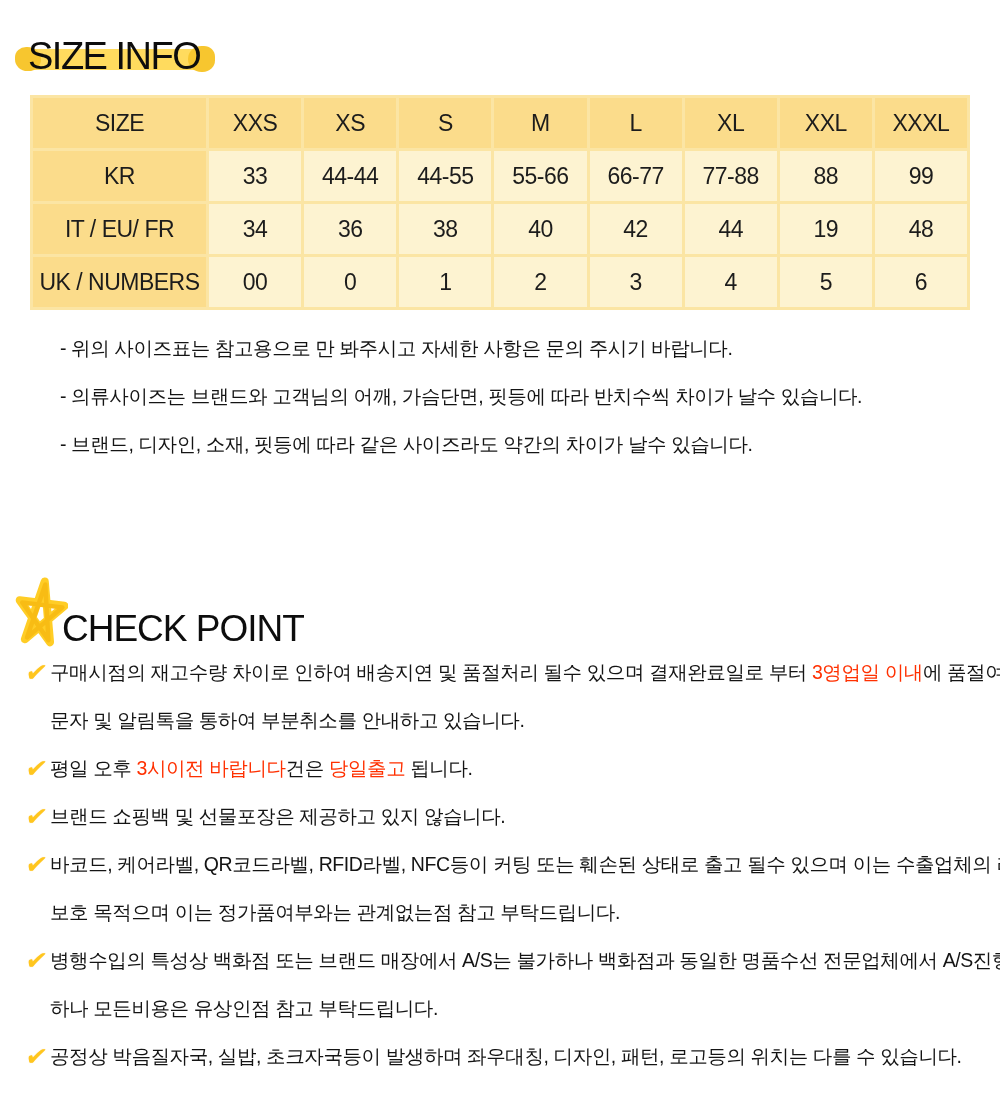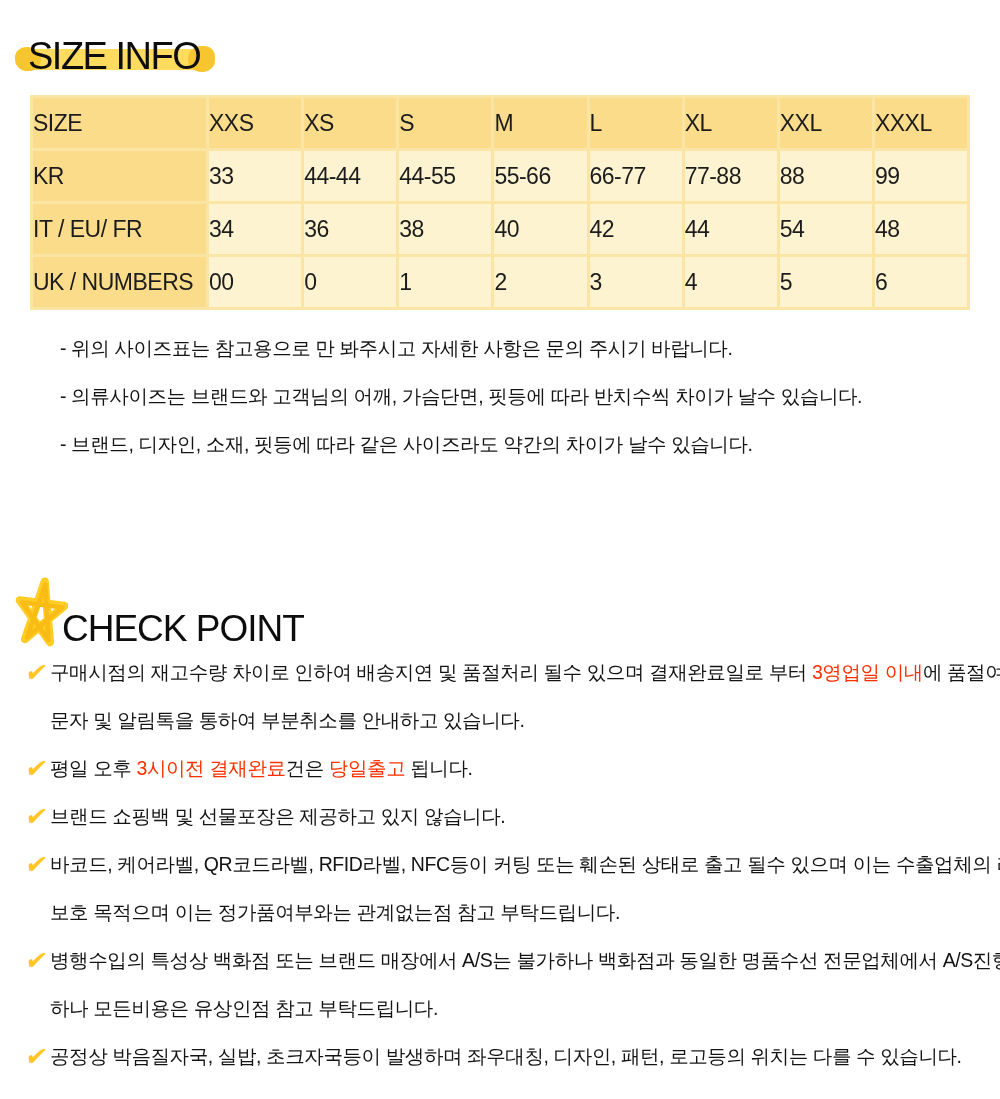"SIZE" .size-table th,.size-table td { text-align: left -> center }
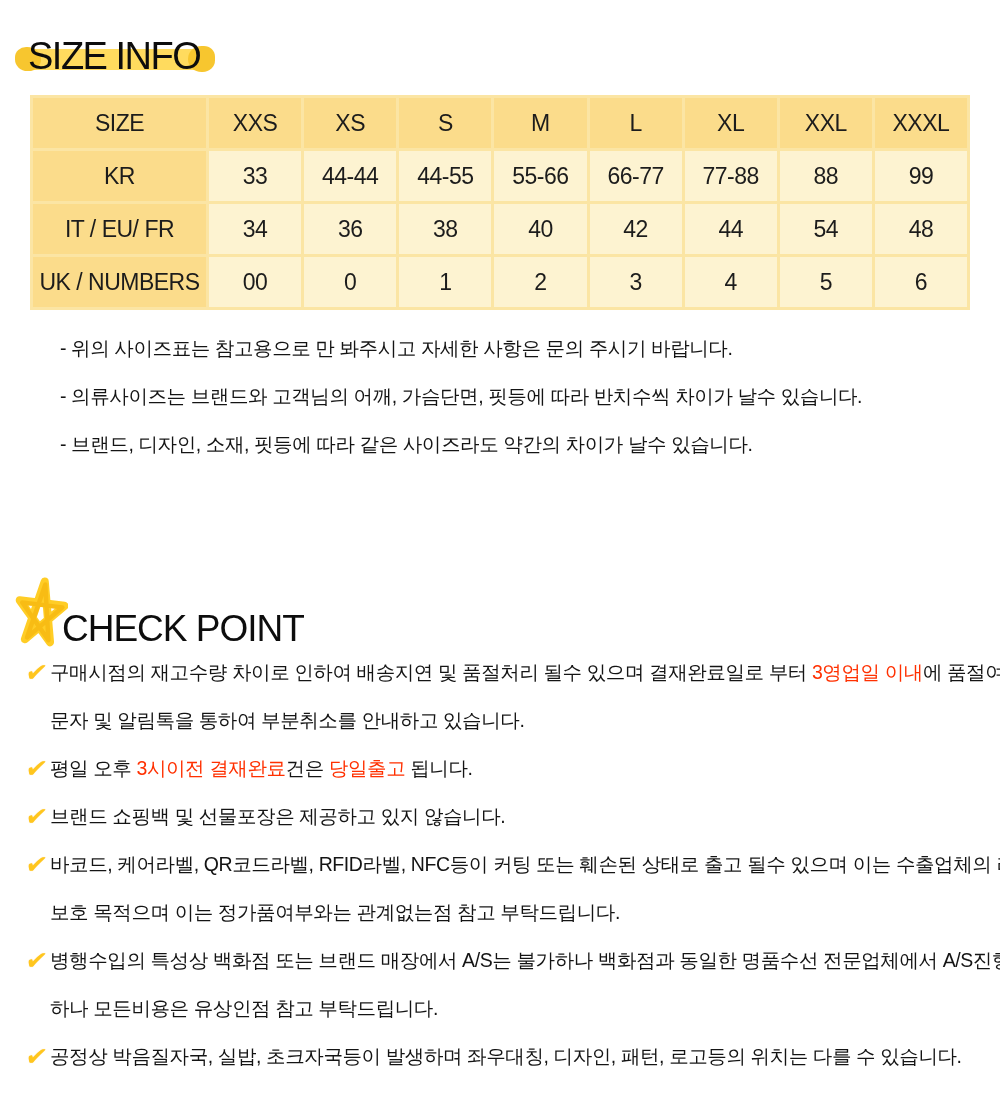"54" td { text: 54 -> 19 }
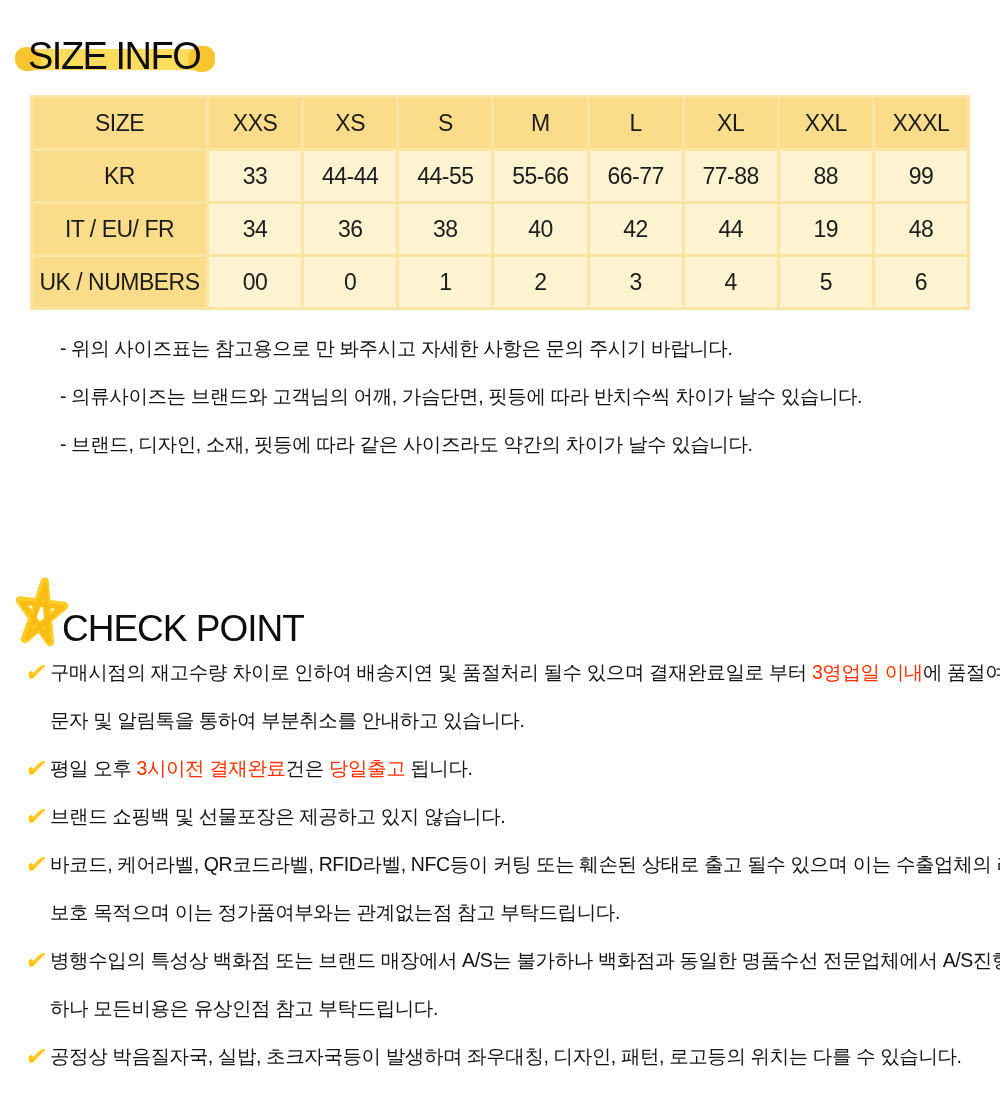"3시이전 결재완료" span.red { text: 결재완료 -> 바랍니다 }
